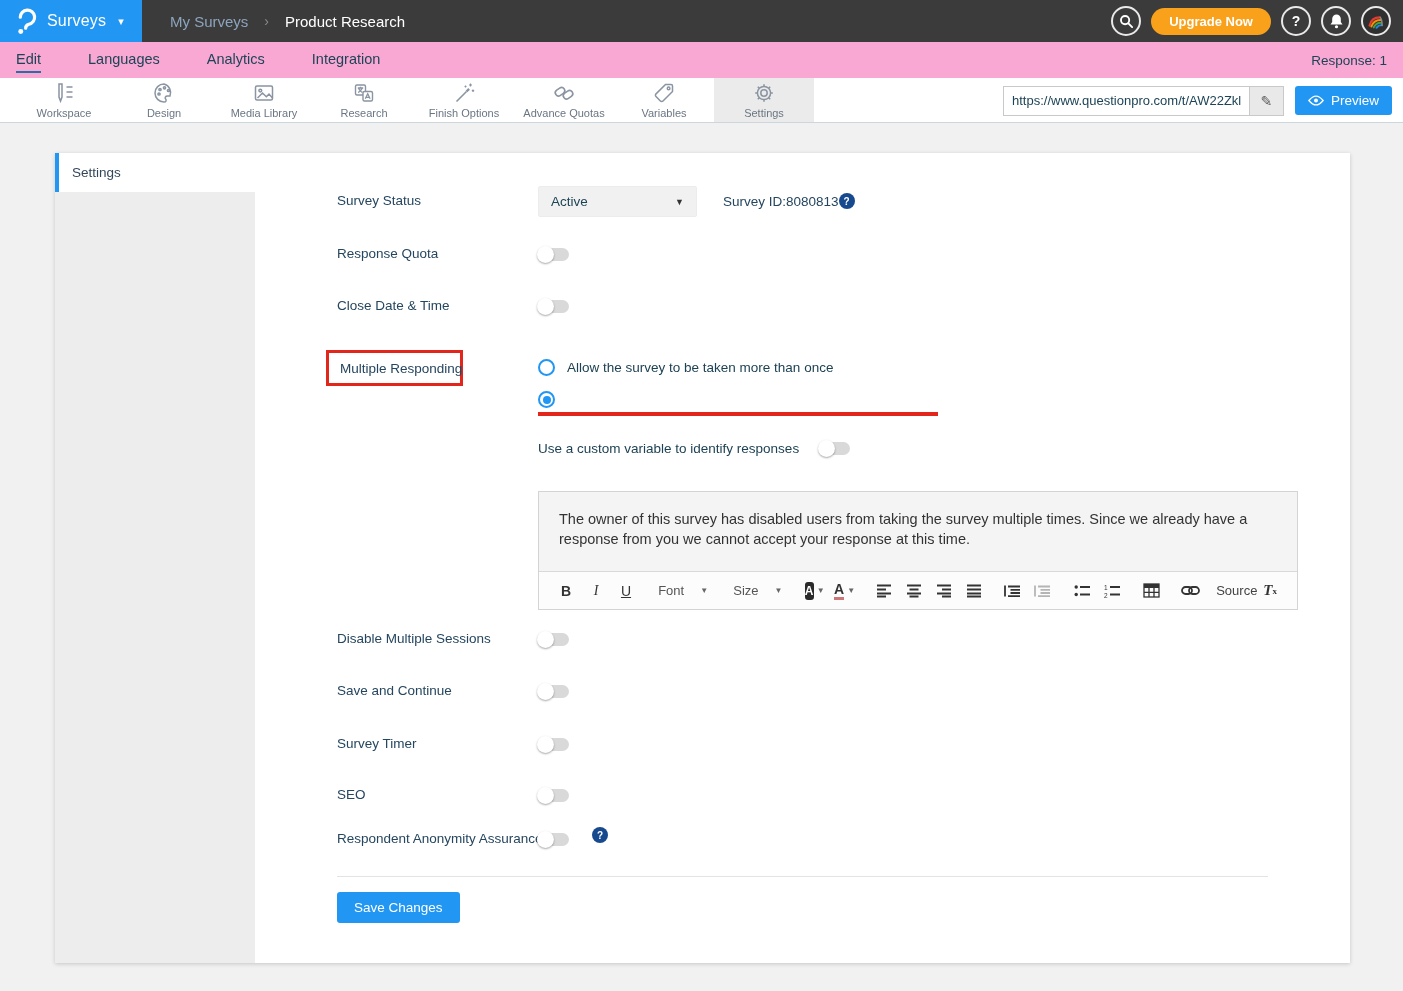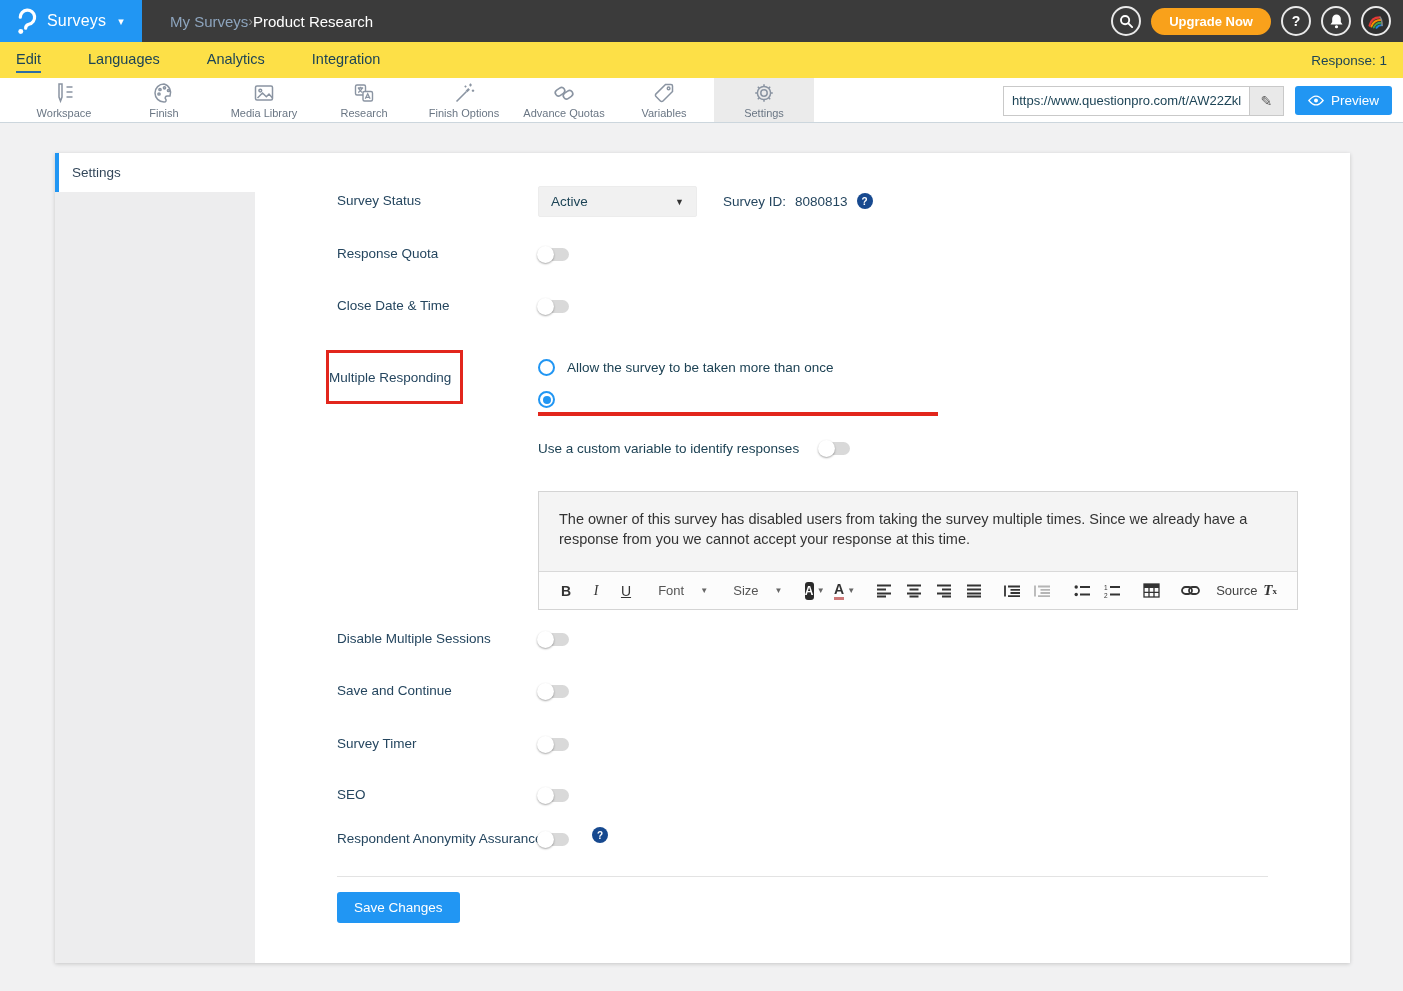"My Surveys" .crumbs { gap: 0 -> 16px }
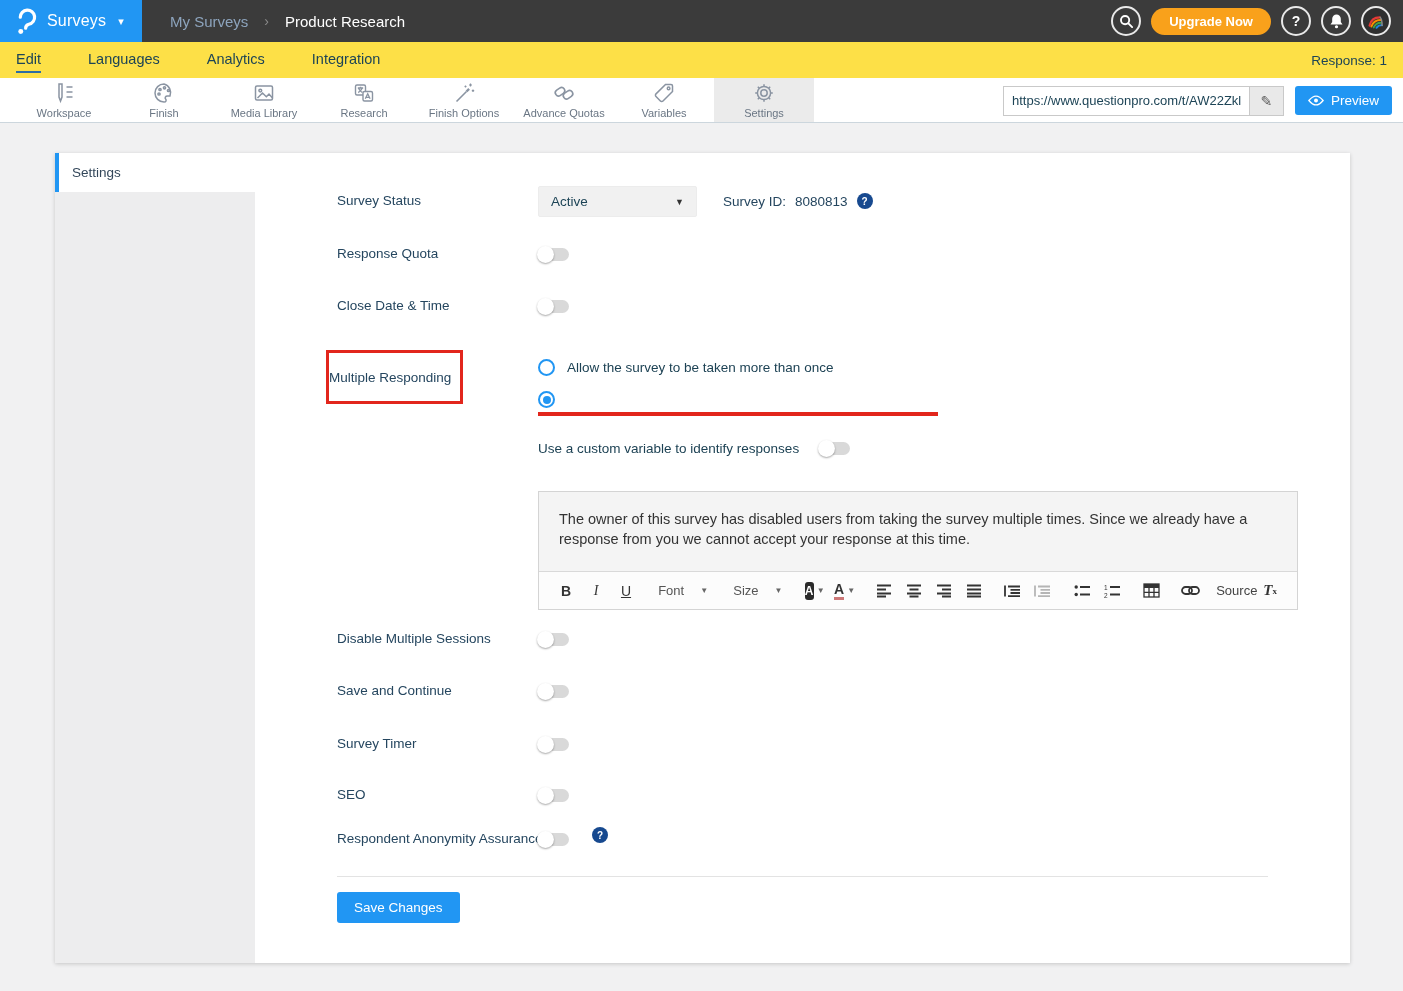"Edit" .subnav { background: #fde047 -> #f9a8d4 }
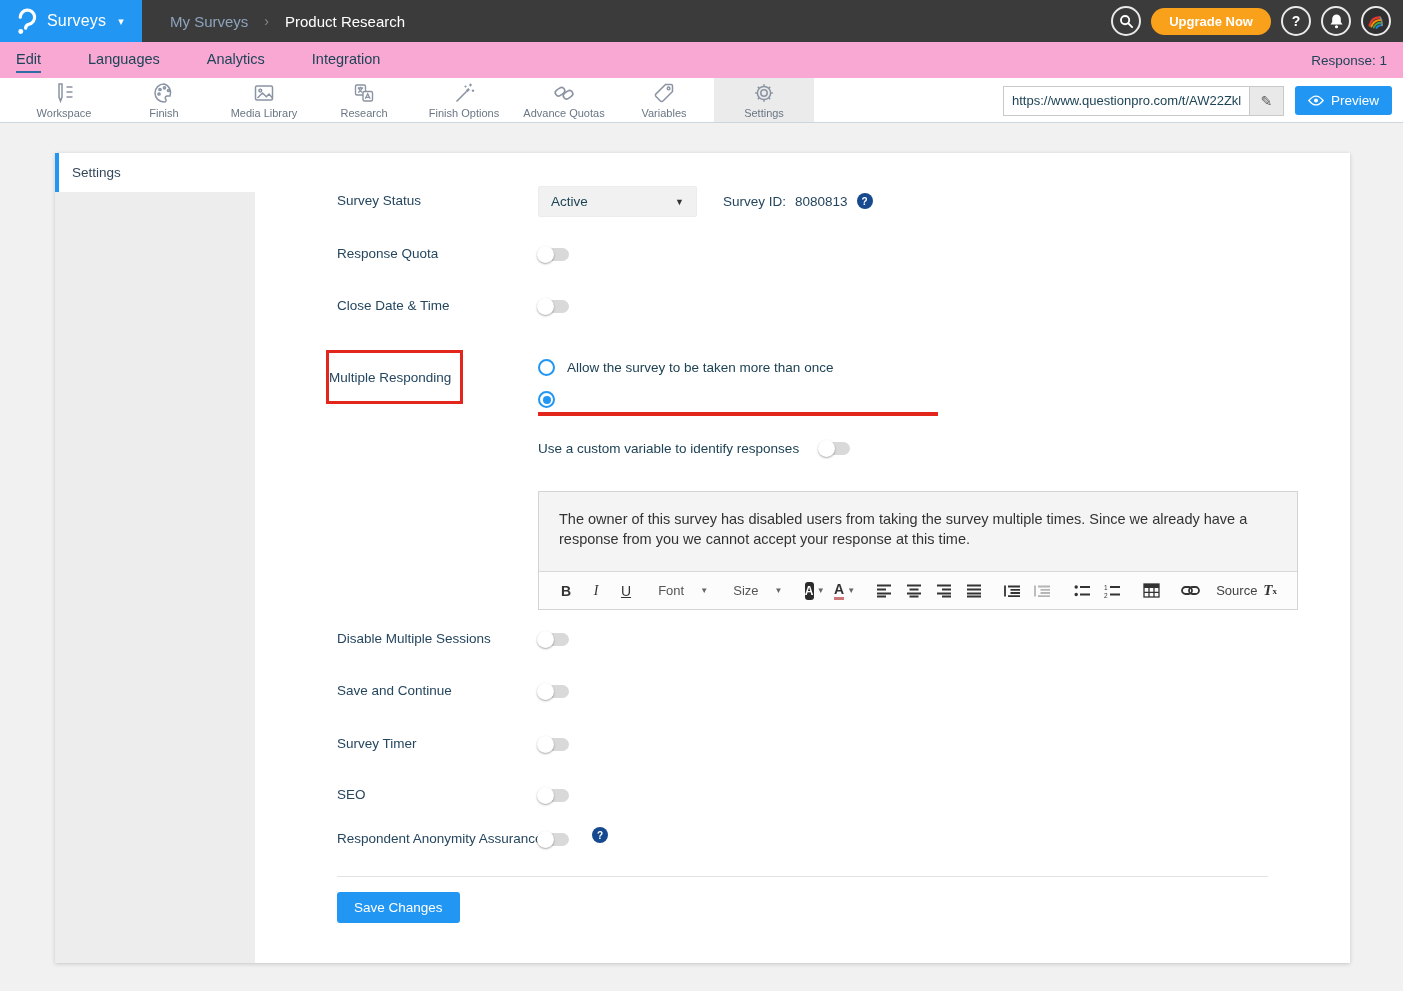"Finish" span.lbl { text: Finish -> Design }
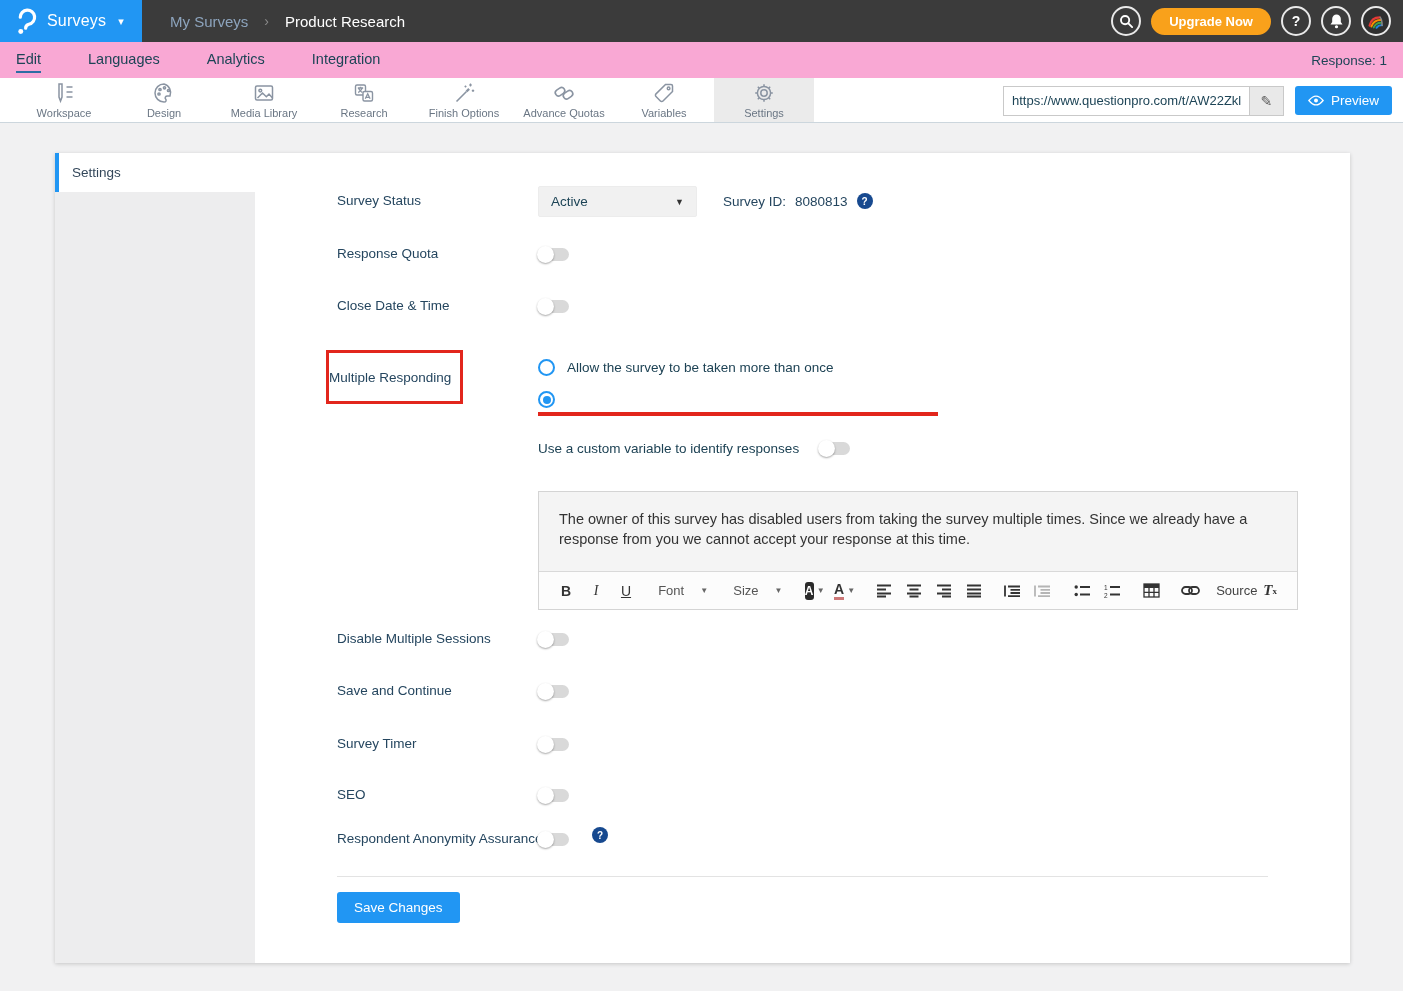"Survey ID:" .sid-group { gap: 9px -> none }
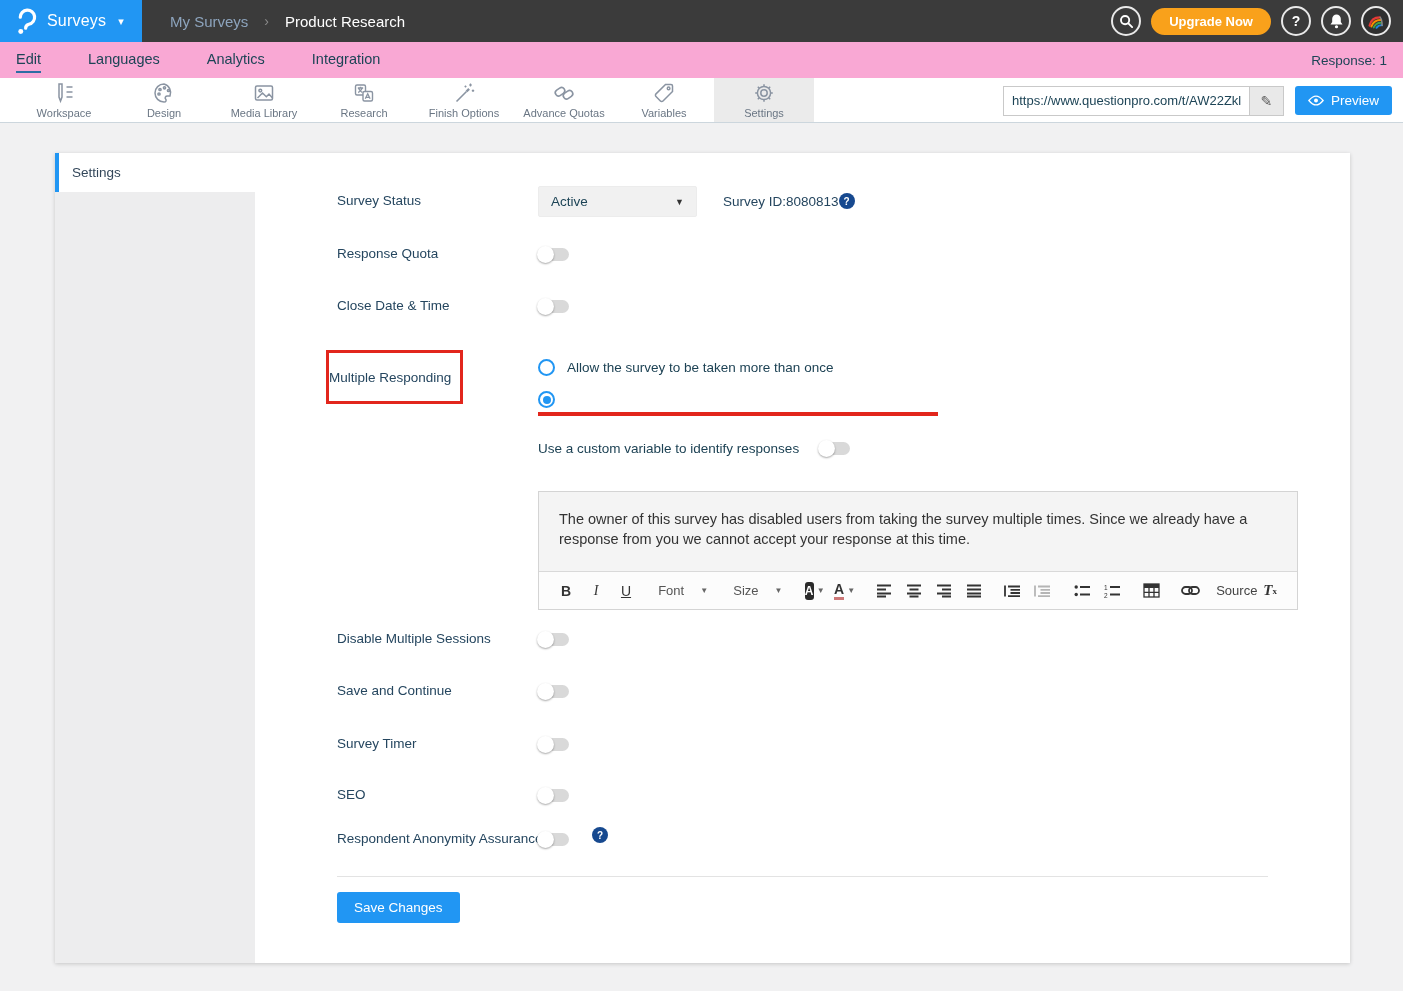"Multiple Responding" .red-box { height: 54px -> 36px; padding-left: 0 -> 11px }
